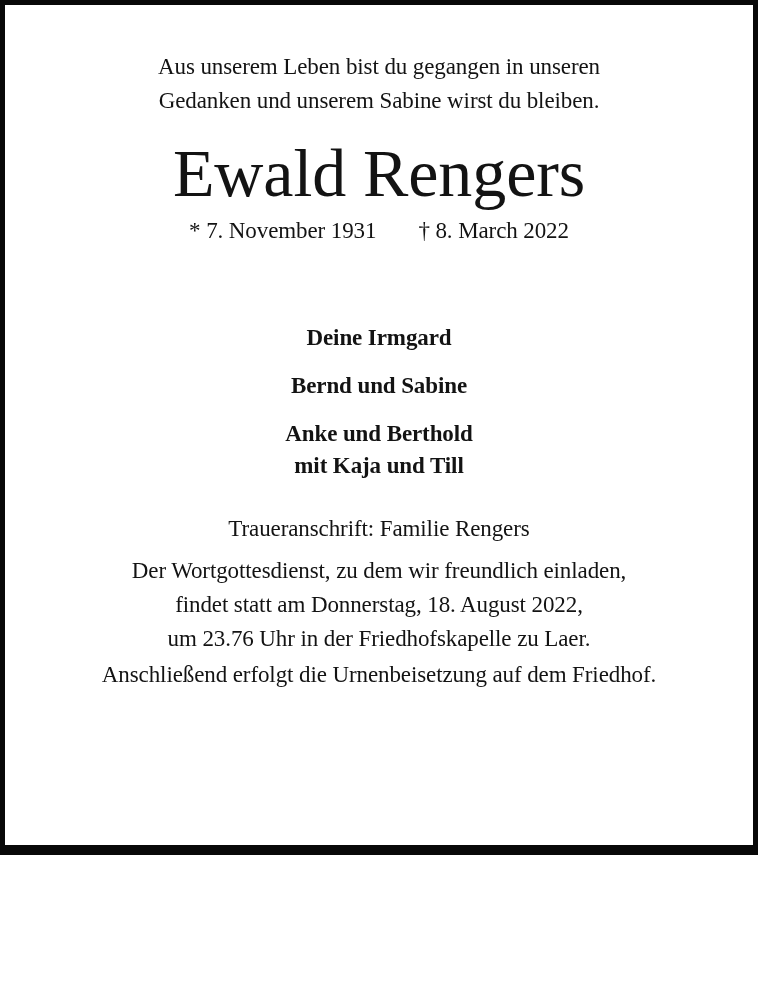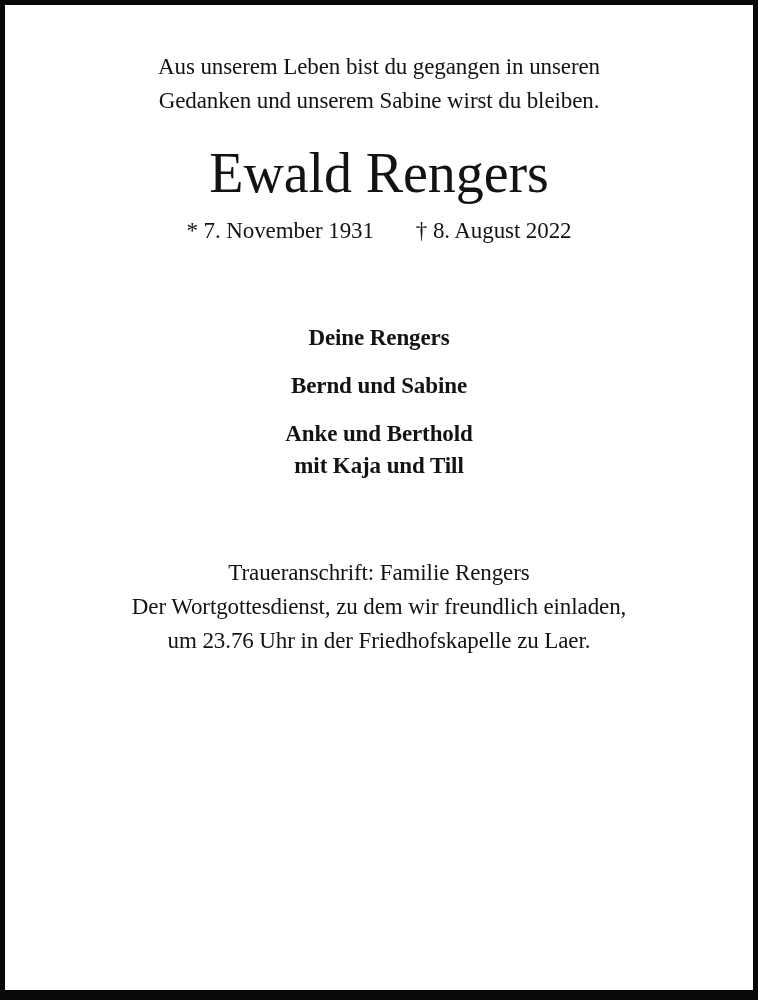"Aus unserem Leben bist du" .page { height: 1000px -> 855px }
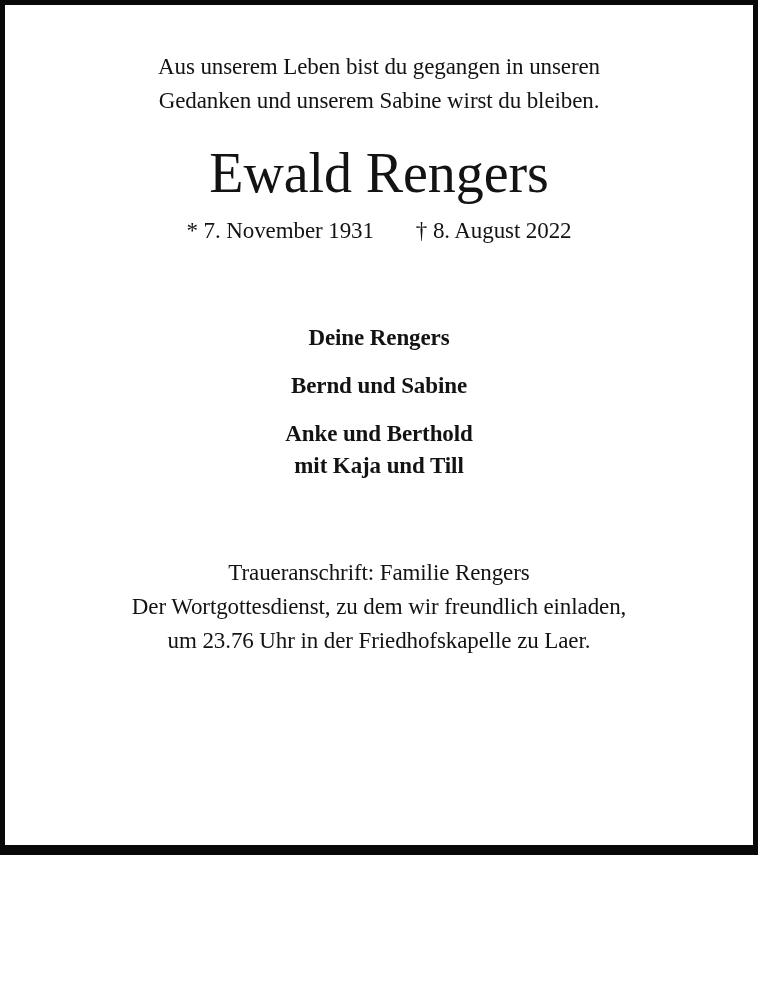"Ewald Rengers" .name { font-size: 56px -> 68px }
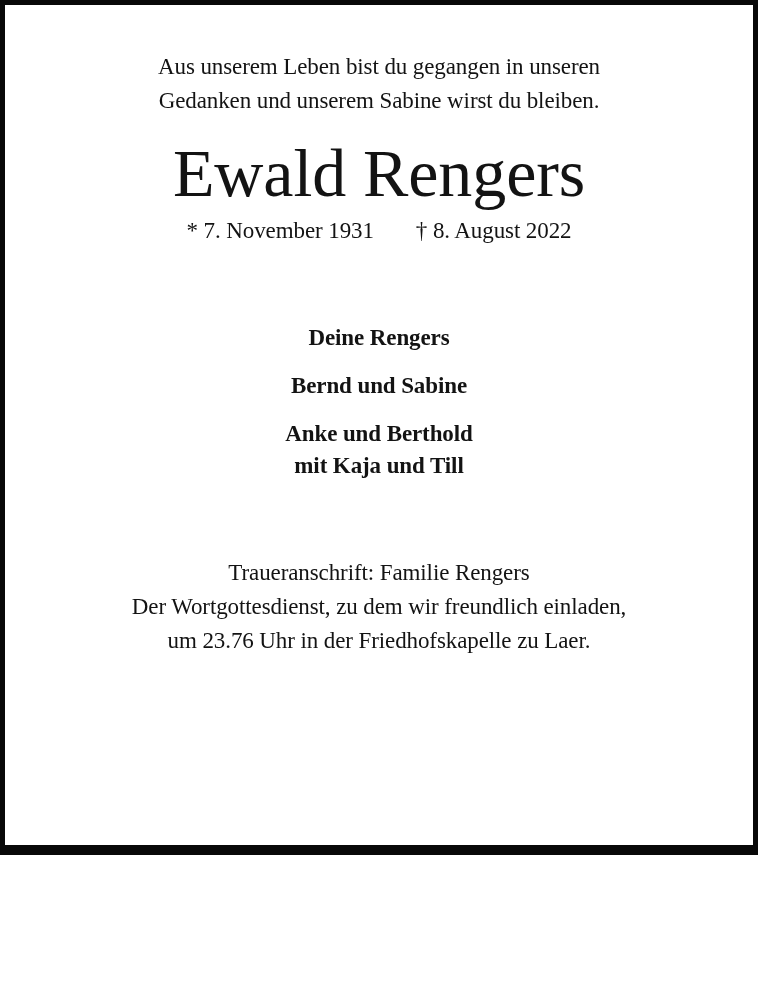"† 8. August 2022" span.death { text: August -> March }
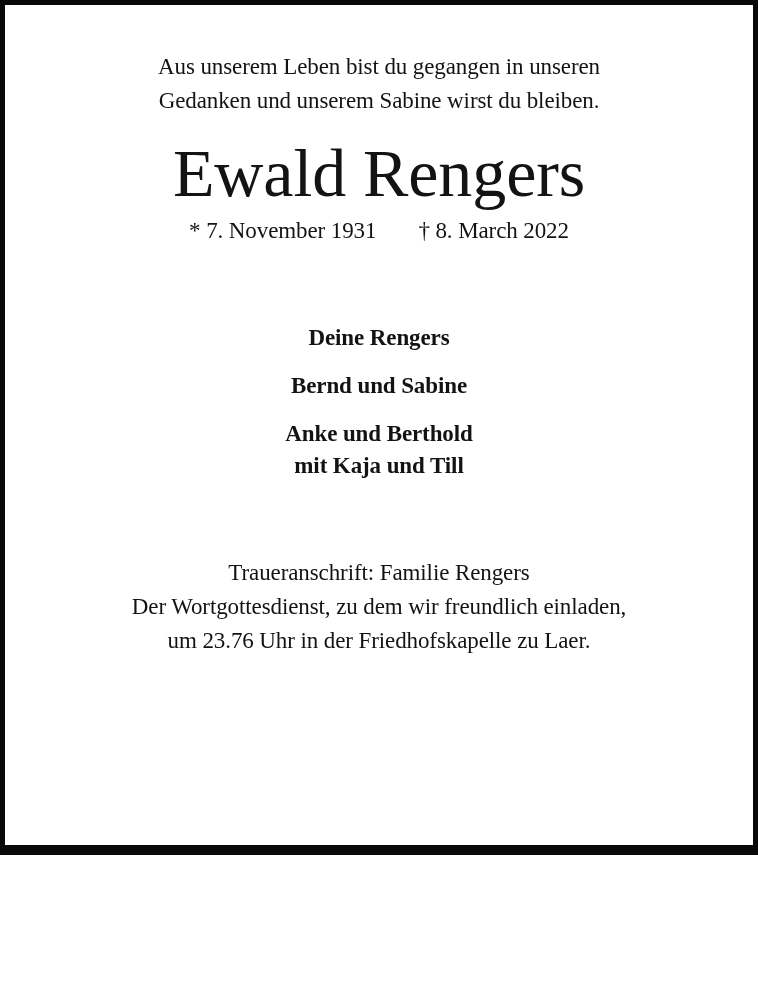"Deine Rengers" div { text: Rengers -> Irmgard }
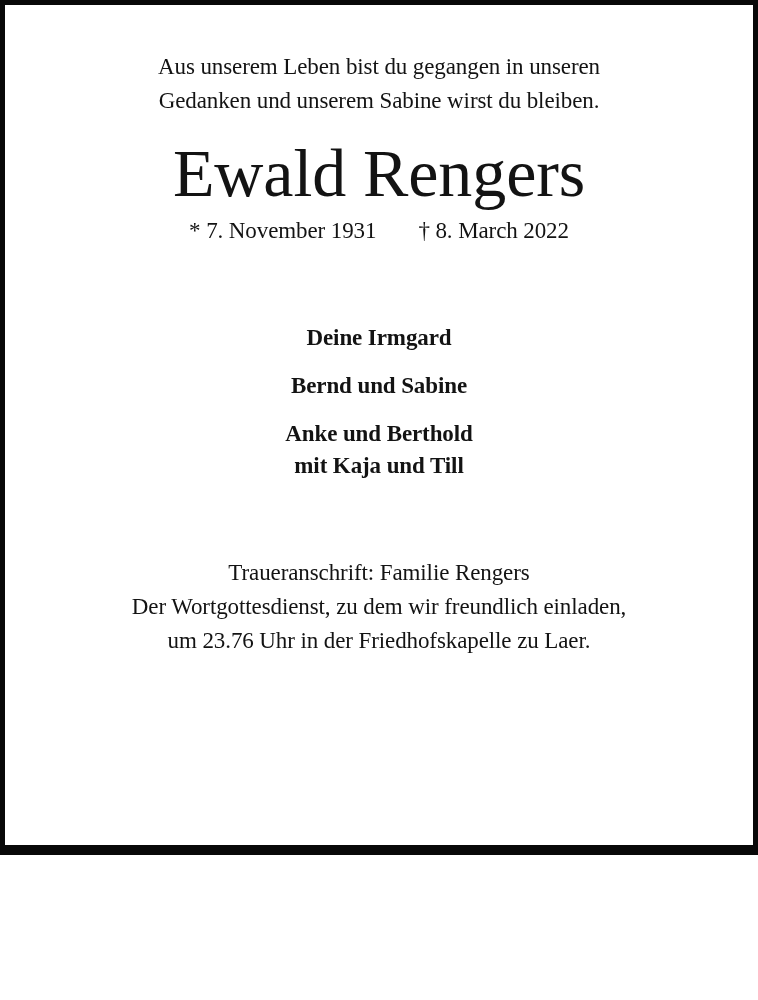"Traueranschrift: Familie Rengers" .address { margin-top: 74px -> 30px }
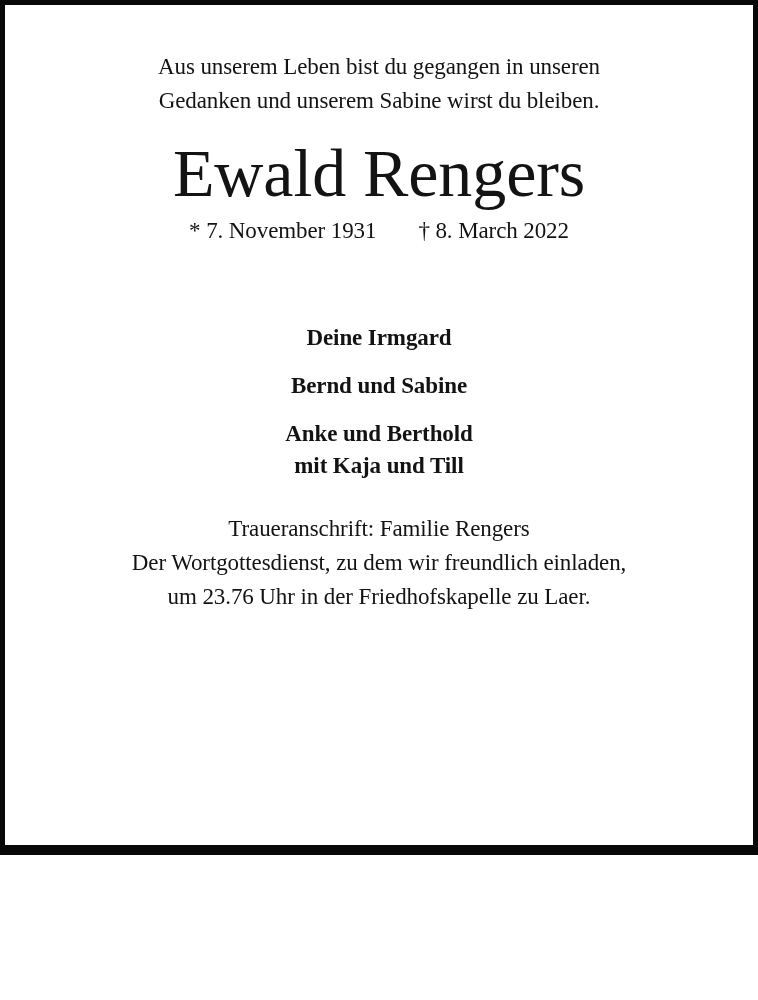"Der Wortgottesdienst, zu dem wir" .service { margin-top: none -> 8px }
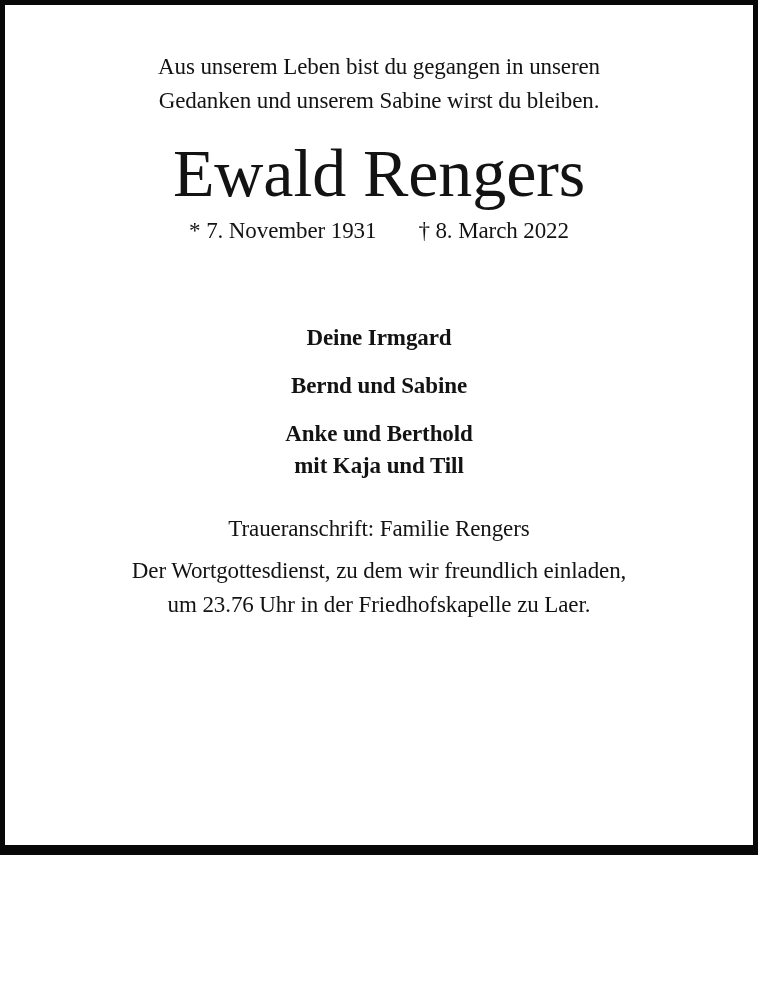"findet statt am Donnerstag, 18." div { html: none -> <div>findet statt am Donnerstag, 18. August 2022,</div> }
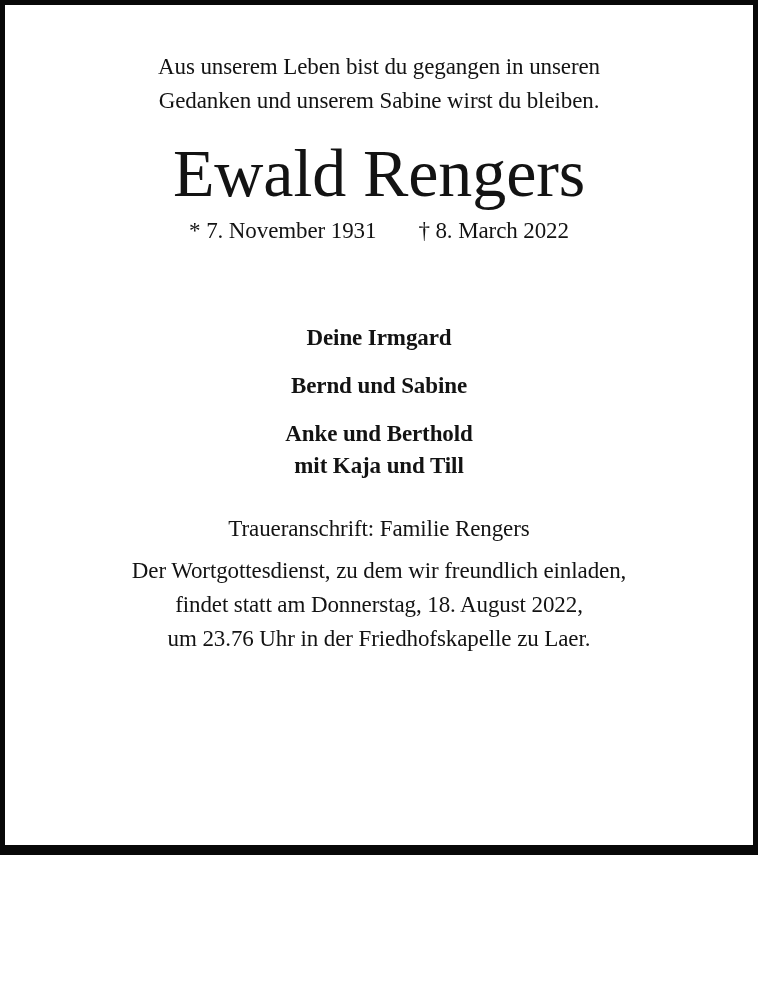"Anschließend erfolgt die Urnenbeisetzung" div.closing { html: none -> <div>Anschließend erfolgt die Urnenbeisetzung auf dem Friedhof.</div> }
